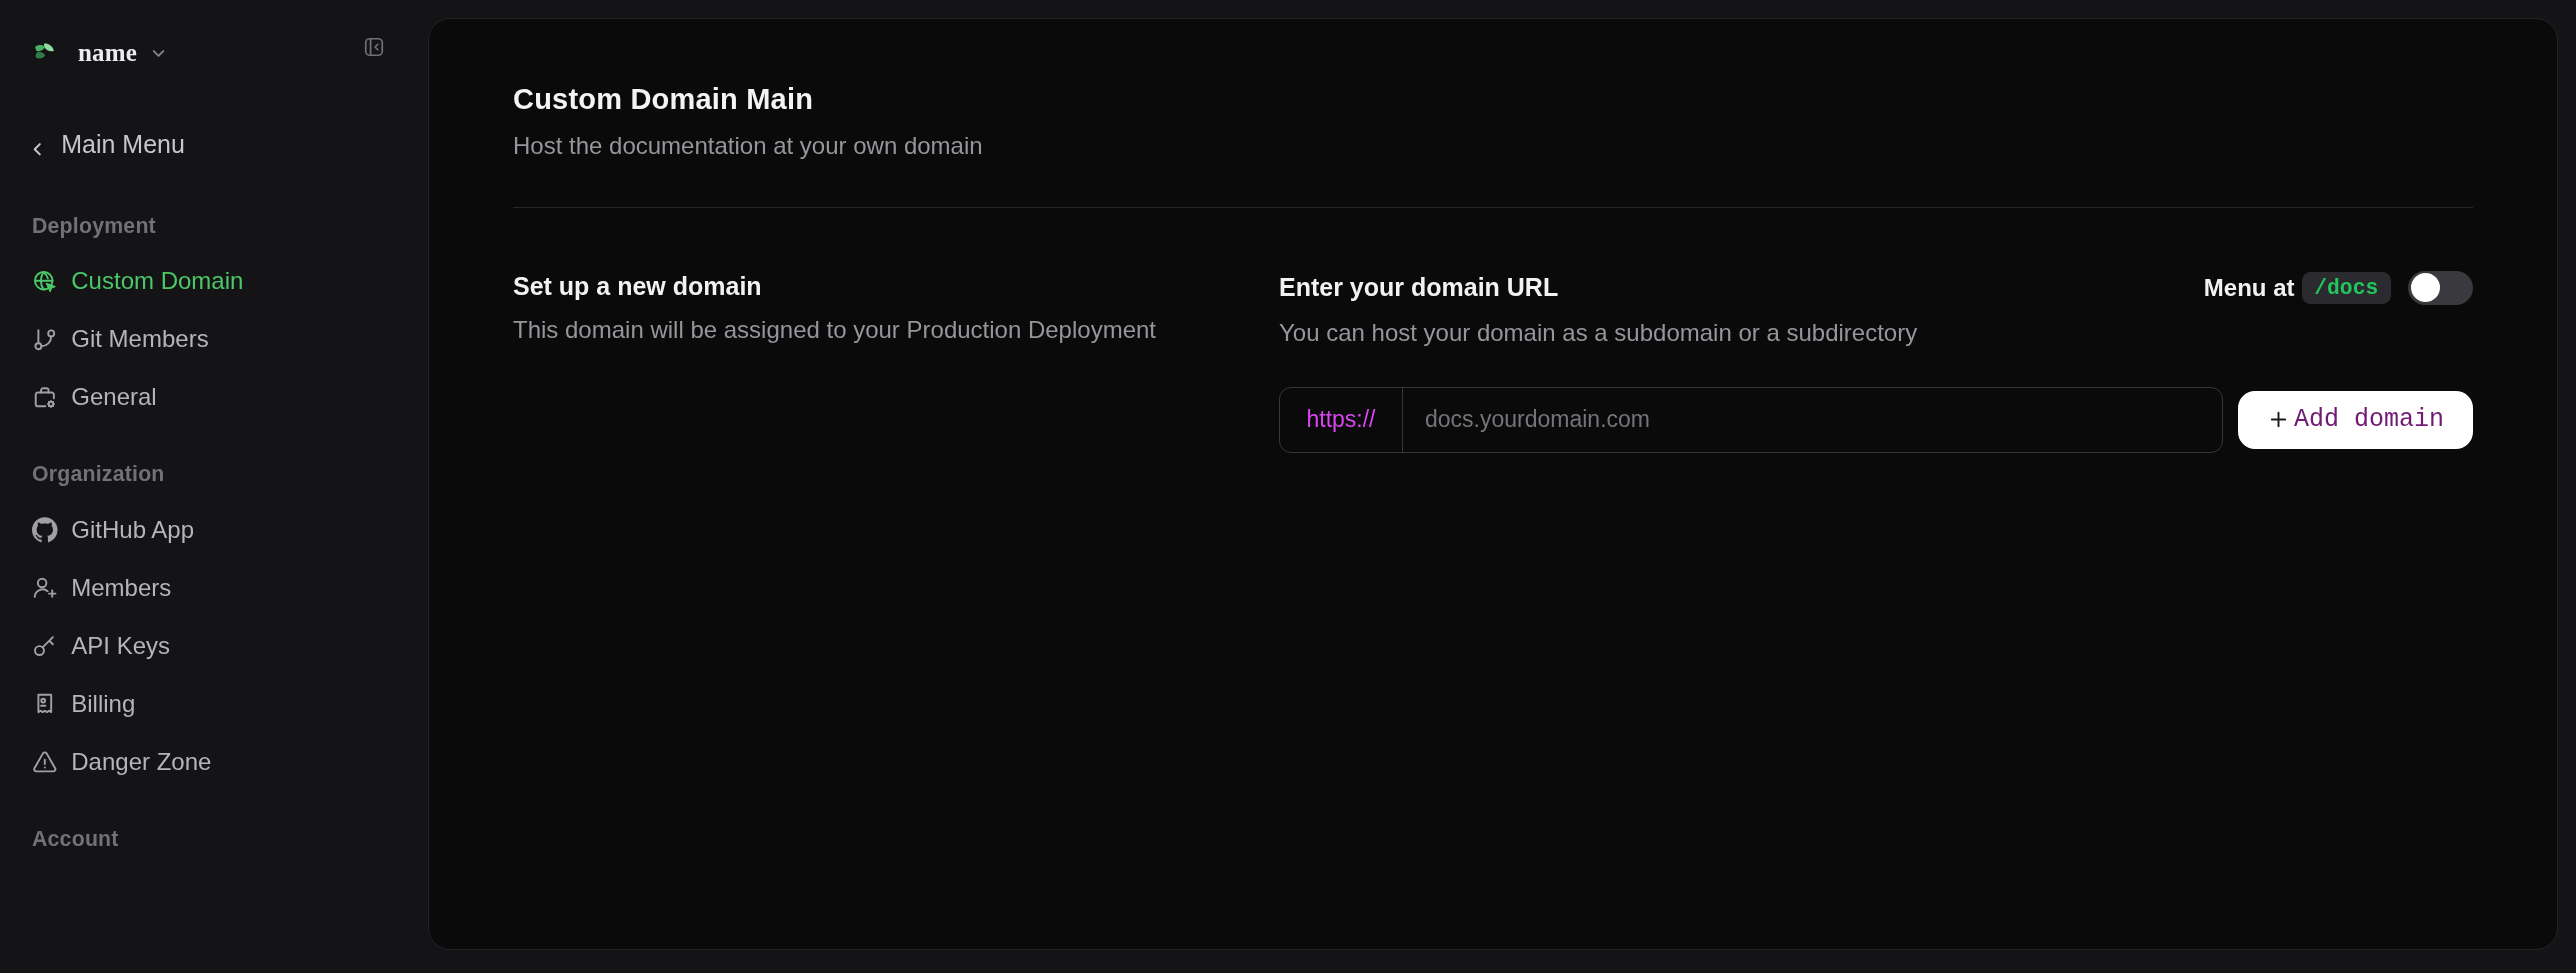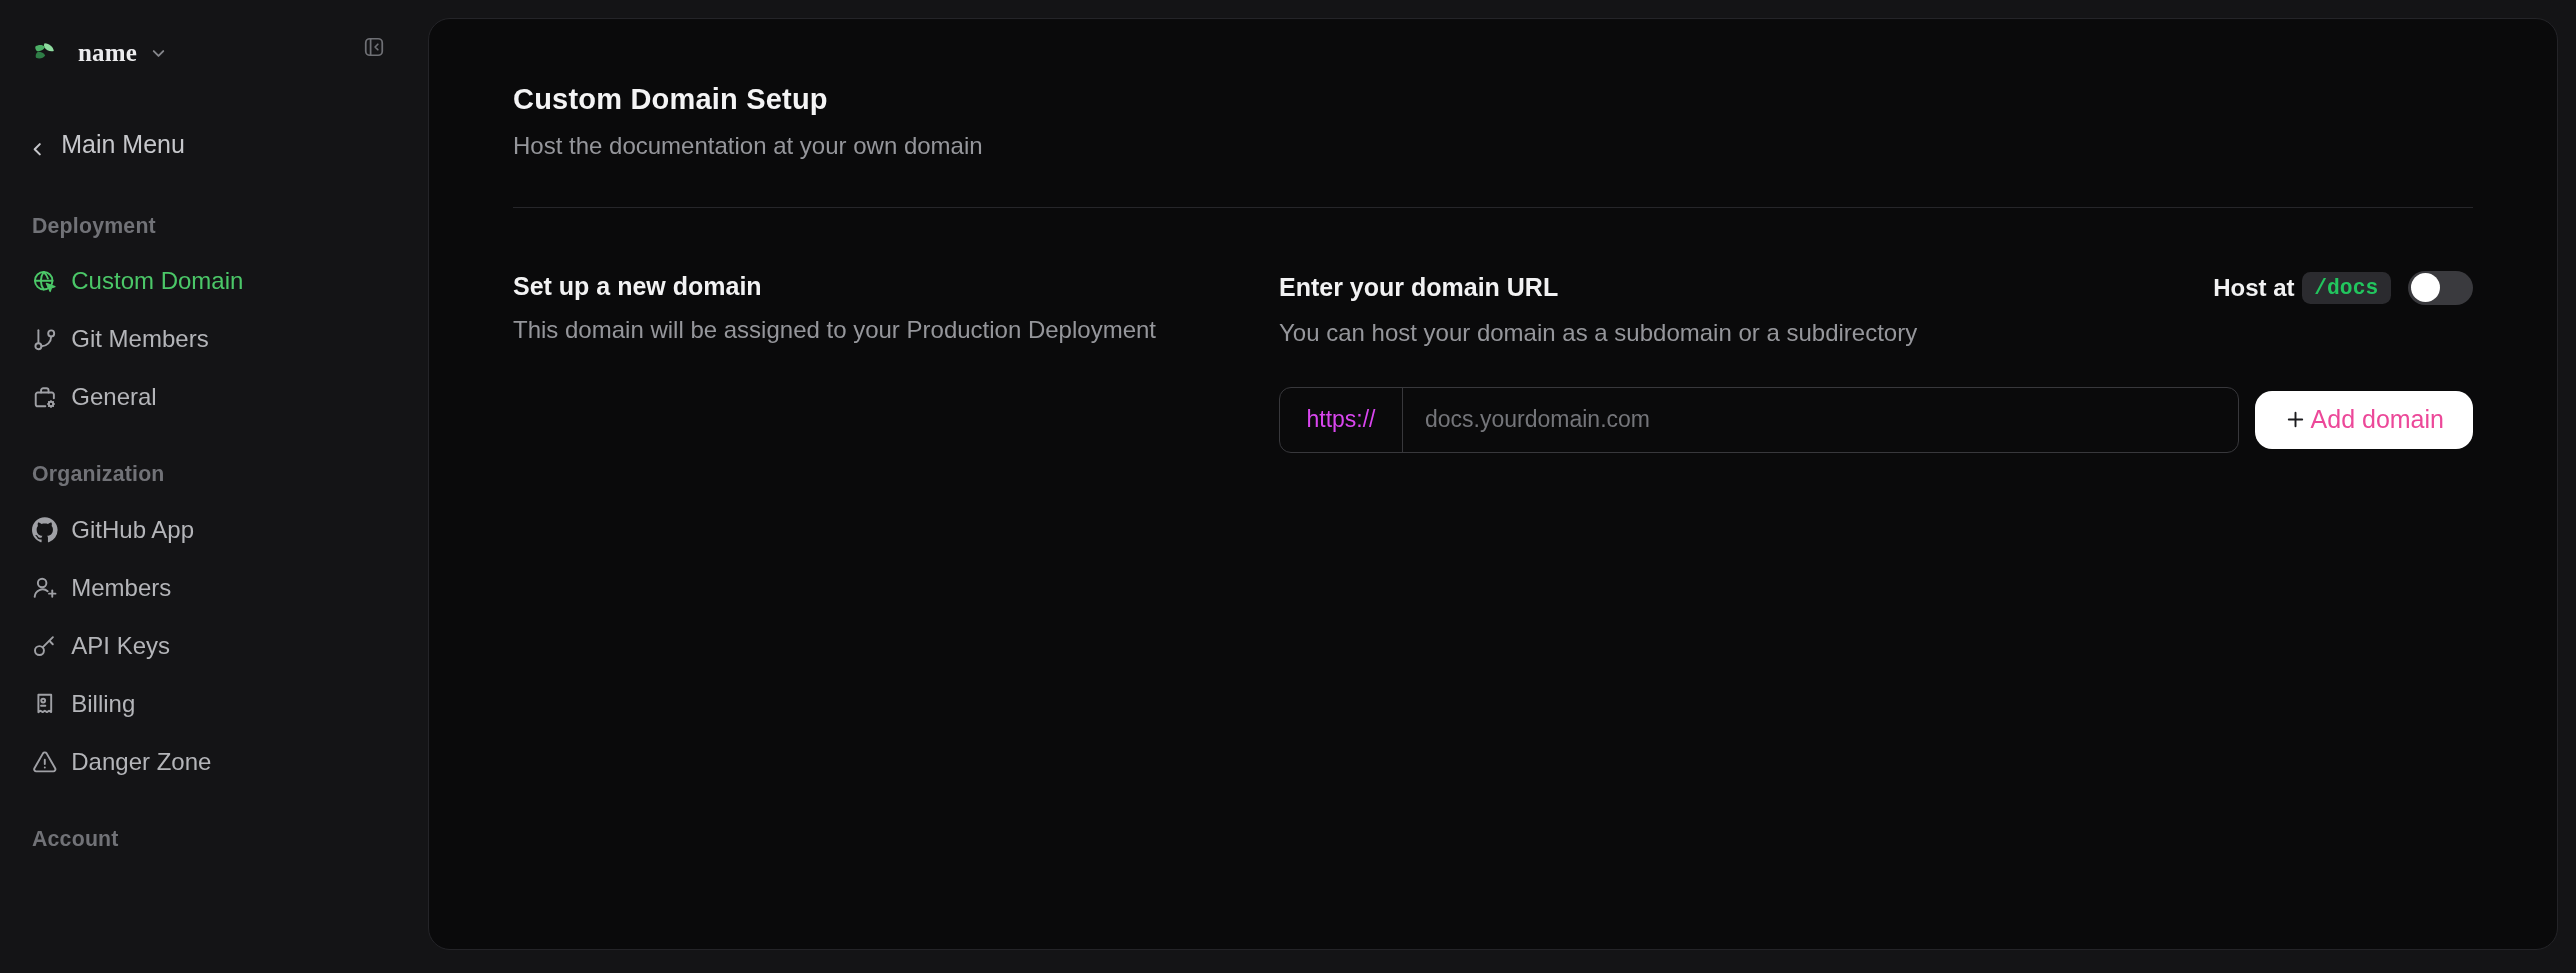"Custom Domain Setup" h1.page-title { text: Setup -> Main }
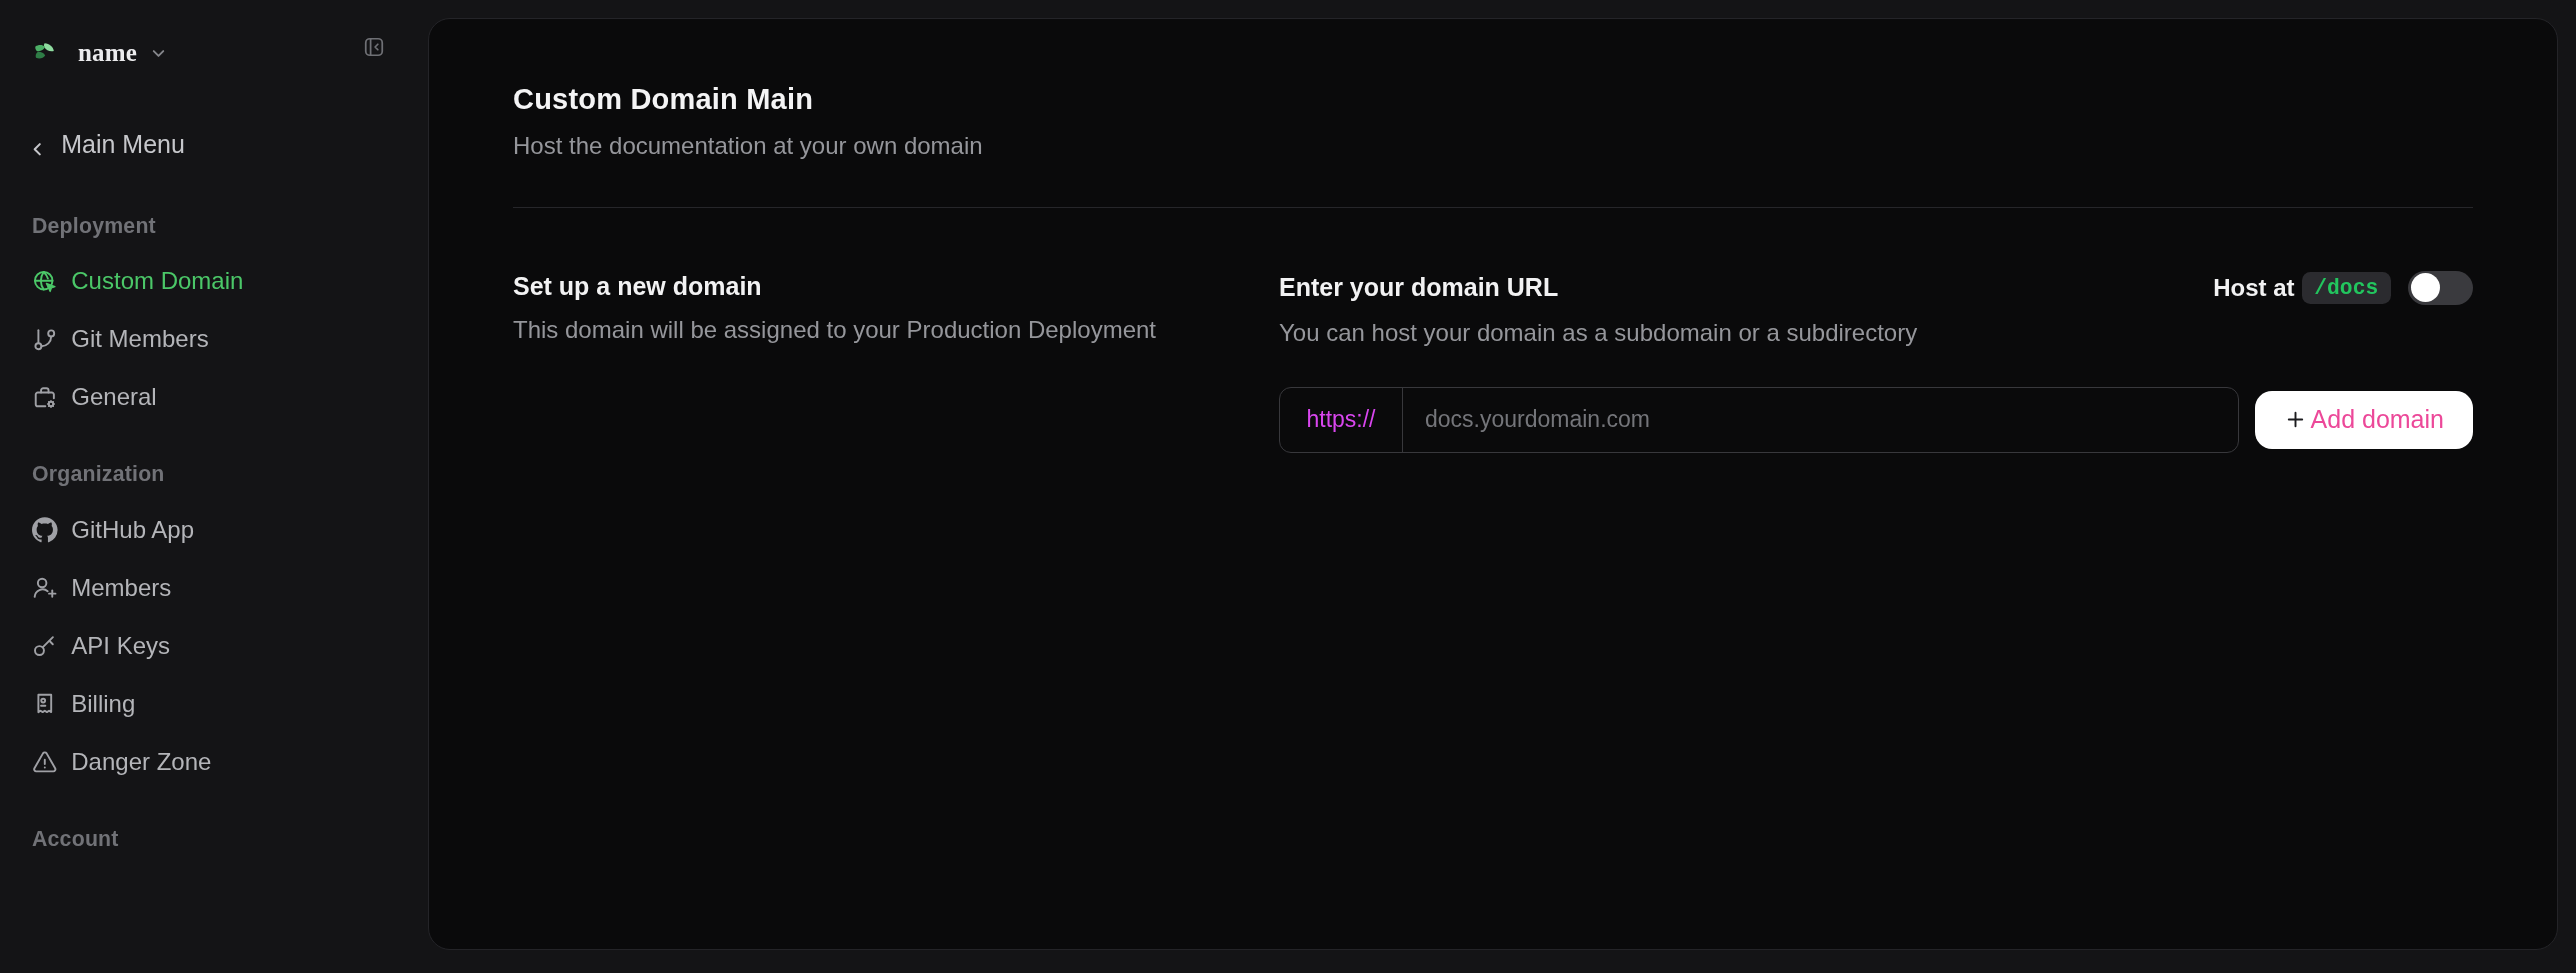"Host at" span.host-label { text: Host -> Menu }
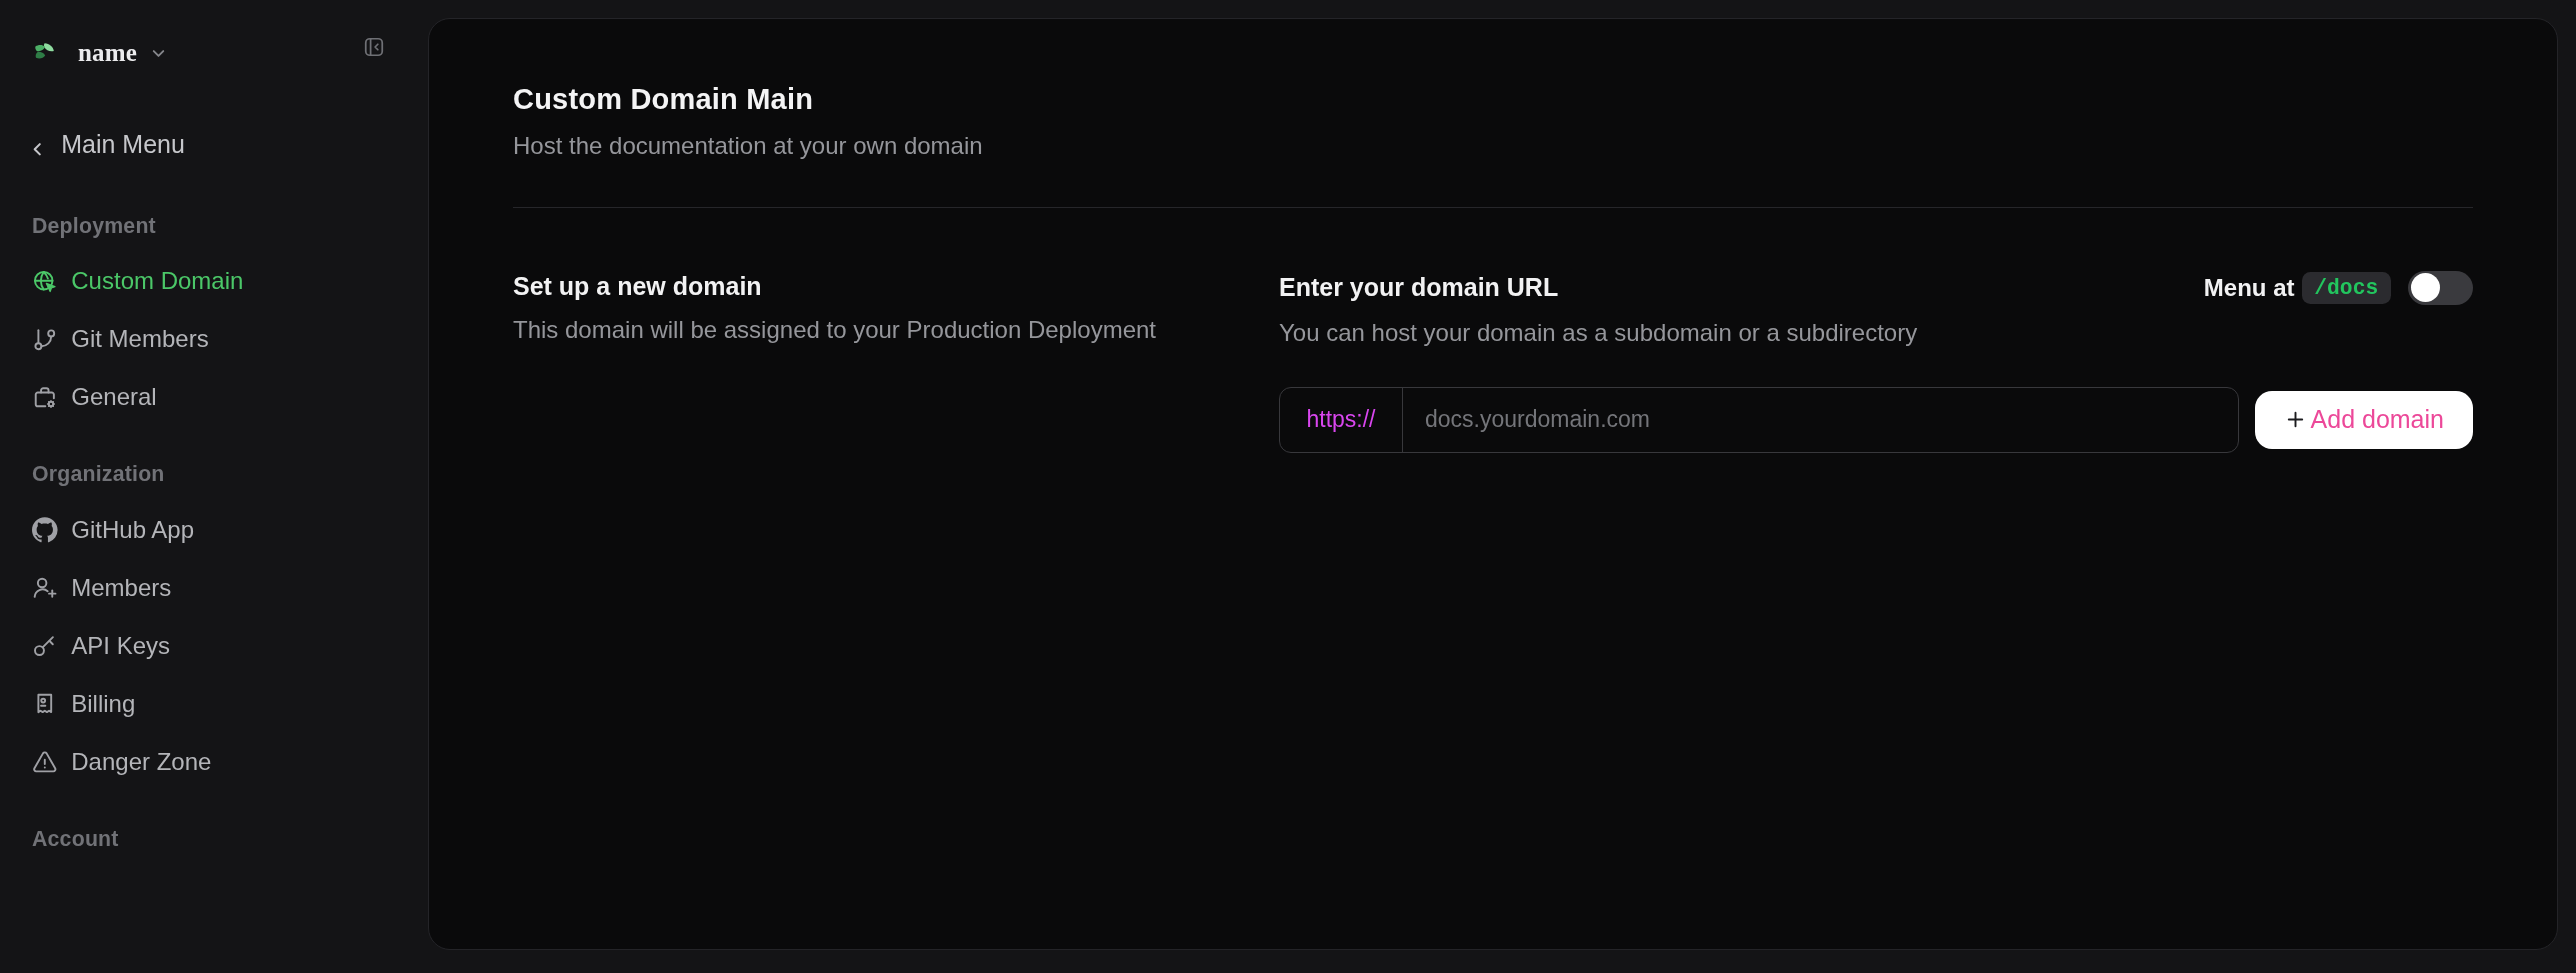"Add domain" .add-domain-label { color: #ec4899 -> #701a75; font-family: Liberation Sans, sans-serif -> Liberation Mono, monospace }
